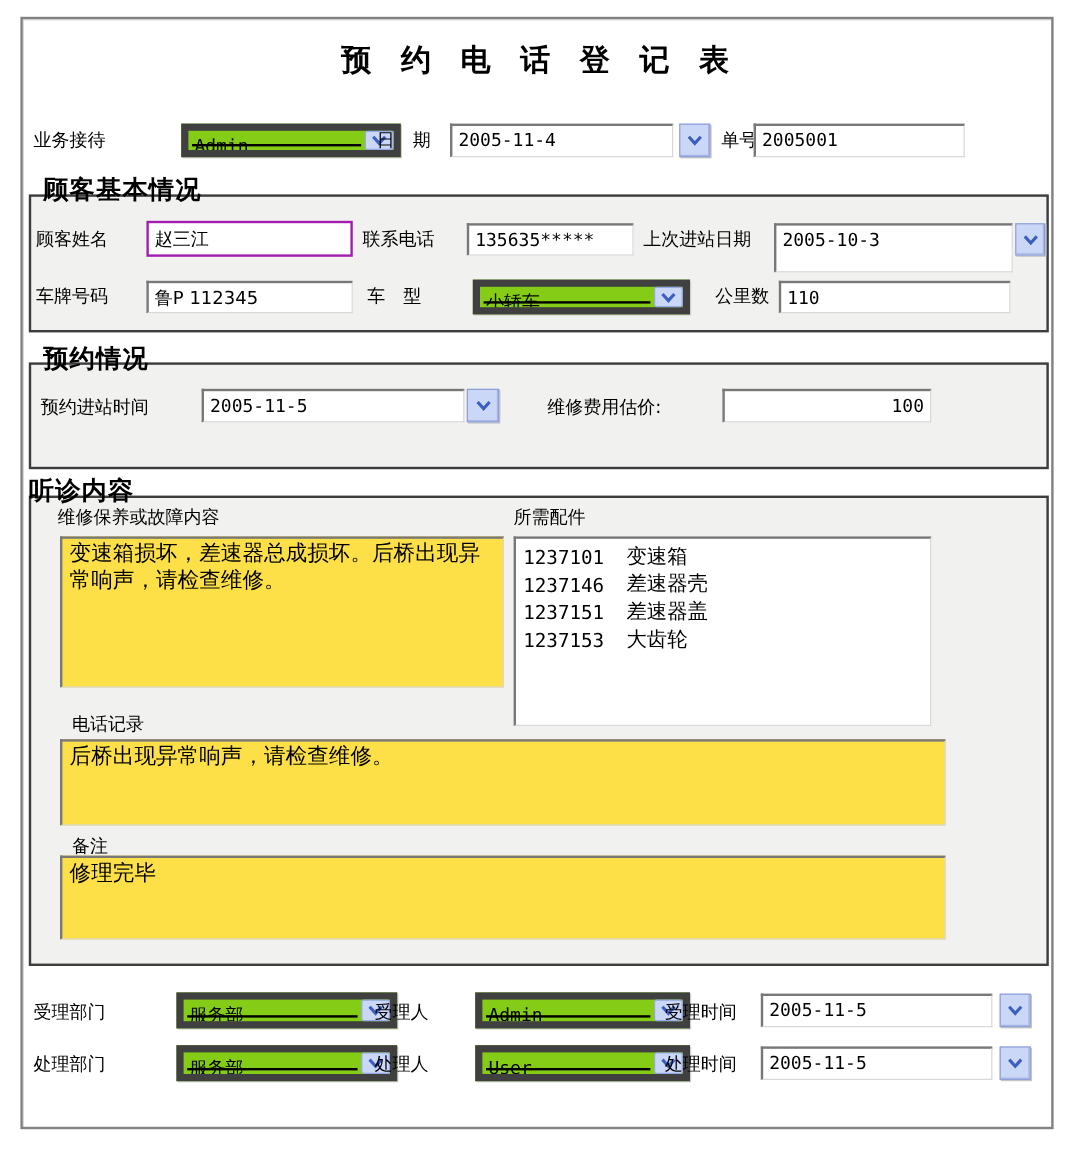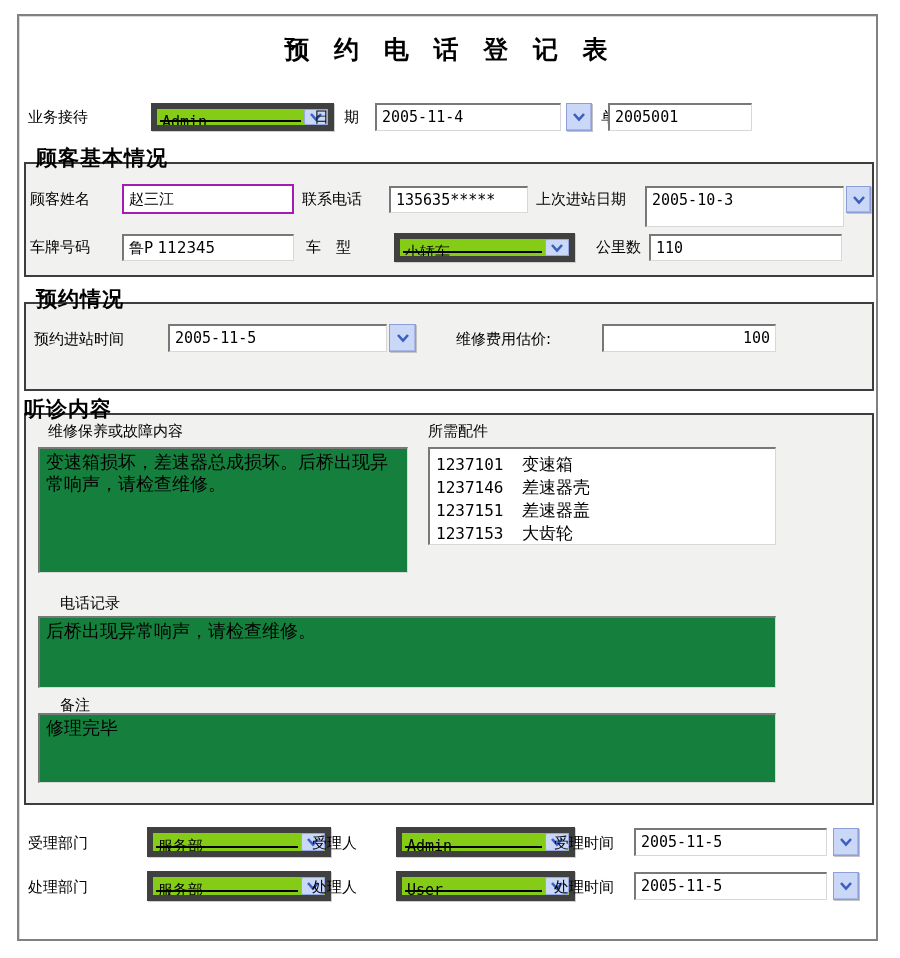"2005001" div.input { left: 608px -> 628px; width: 144px -> 176px }
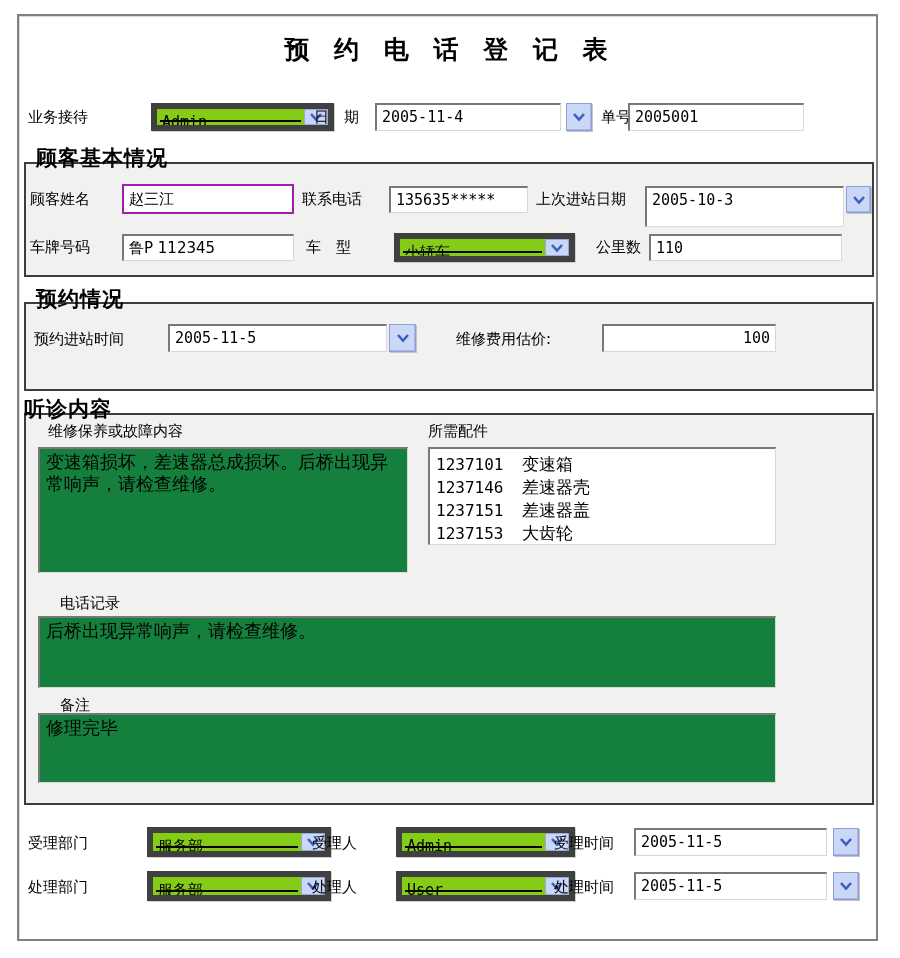"变速箱损坏，差速器总成损坏。后桥出现异常响声，请检查维修。" .ta { background: #15803d -> #fde047; margin-left: none -> 12px }
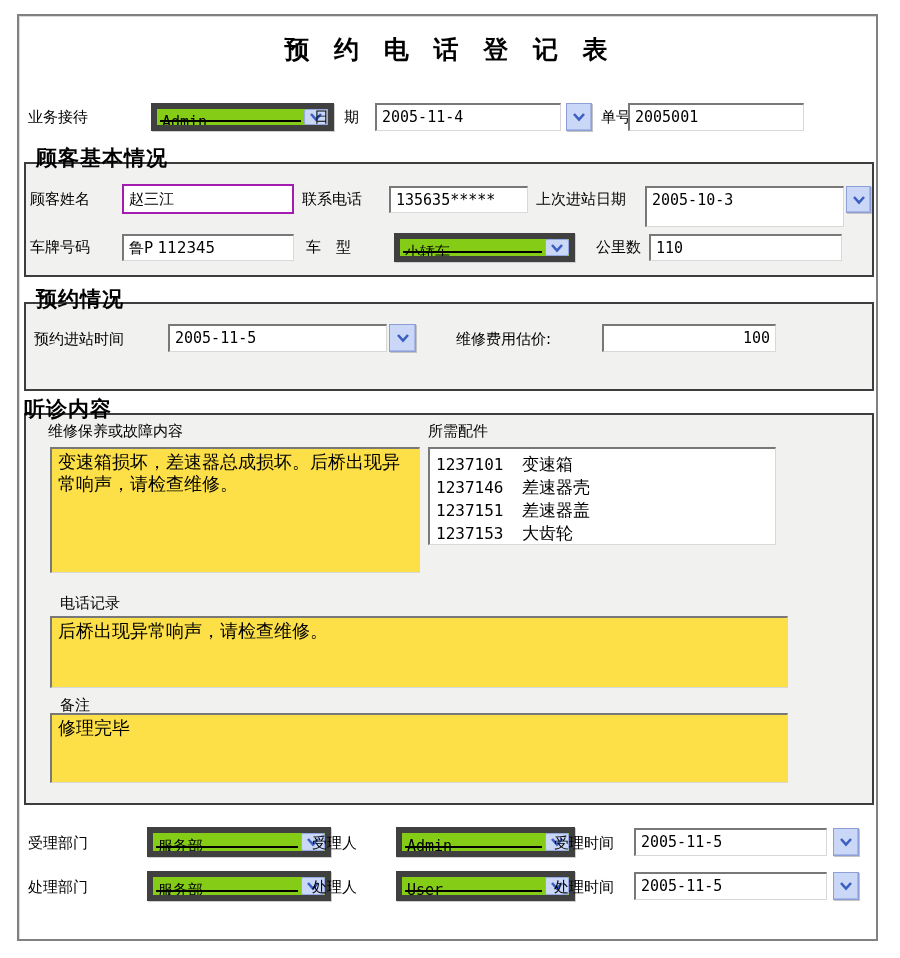"1237101" div.listbox { height: 98px -> 158px }
